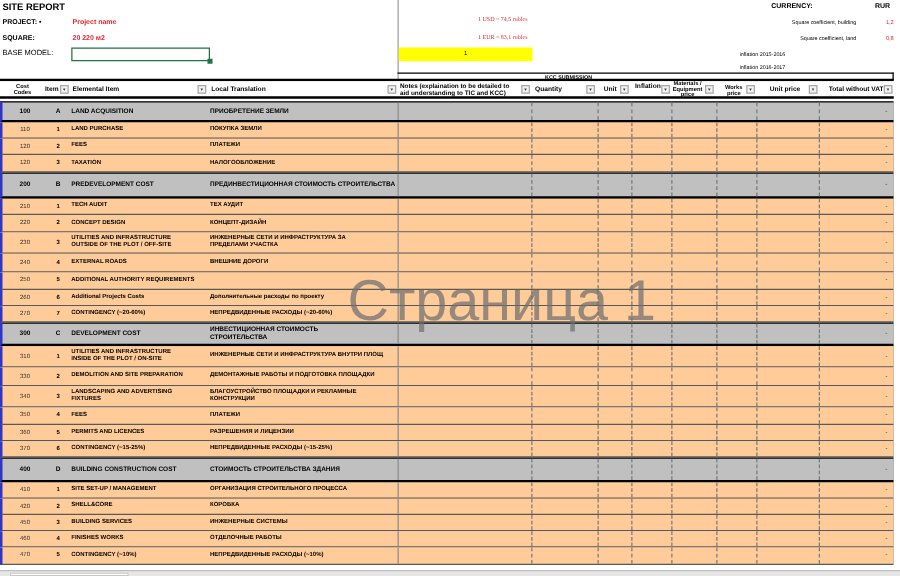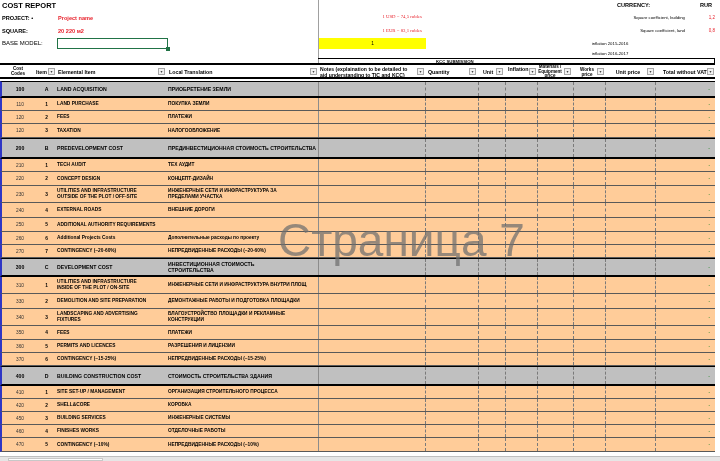"COST REPORT" div.t-title { text: COST -> SITE }
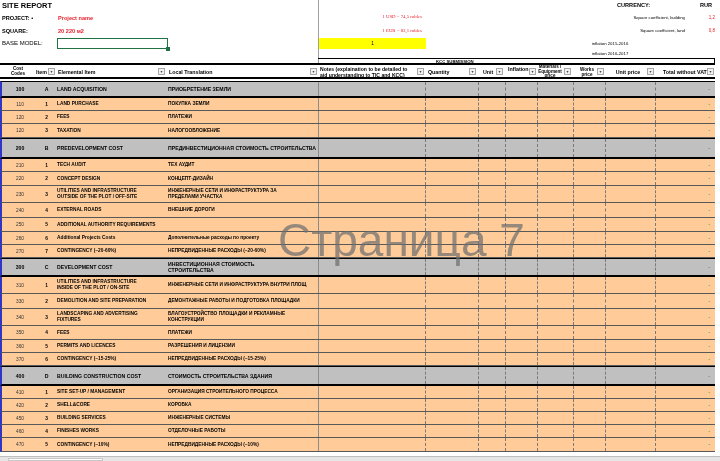"Страница 7" div.watermark { text: 7 -> 1 }
